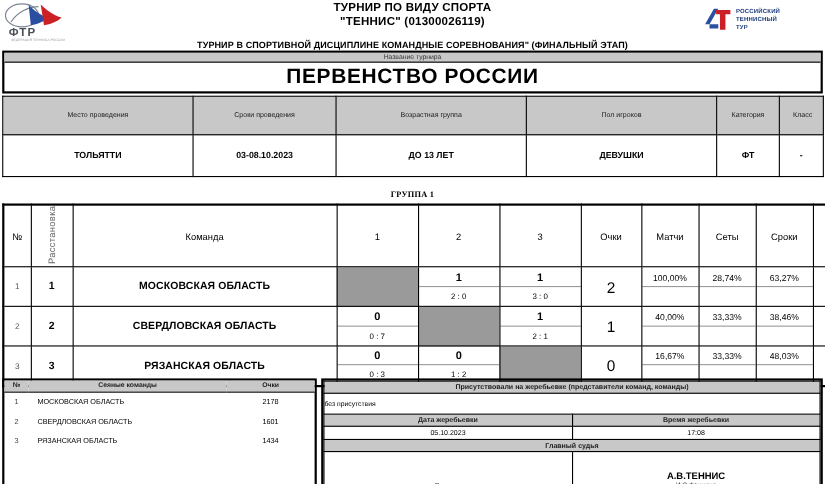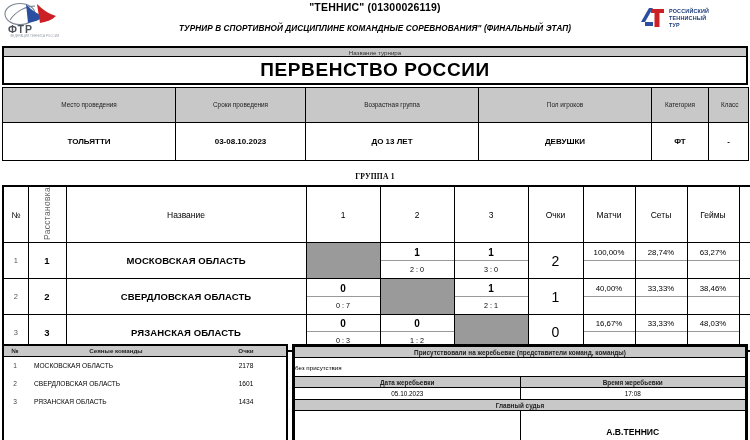"ТУРНИР ПО ВИДУ СПОРТА" div.t1 { html: none -> <div>ТУРНИР ПО ВИДУ СПОРТА</div> }
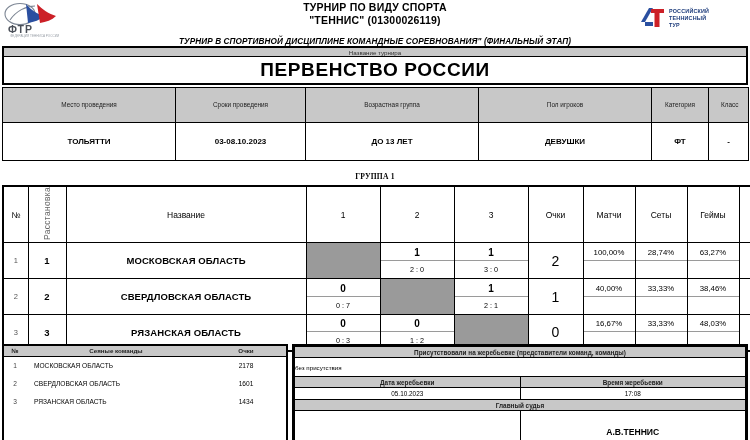"ТУРНИР В СПОРТИВНОЙ ДИСЦИПЛИНЕ КОМАНДНЫЕ" .t2 { font-style: italic -> none }
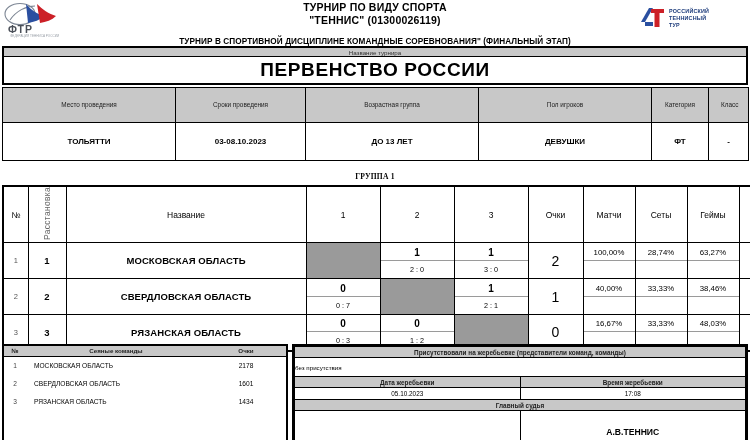"Название" th.c-team { text: Название -> Команда }
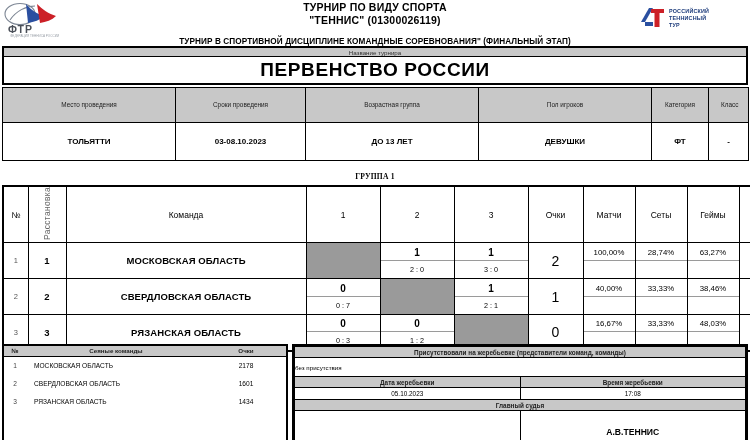"Геймы" th { text: Геймы -> Сроки }
